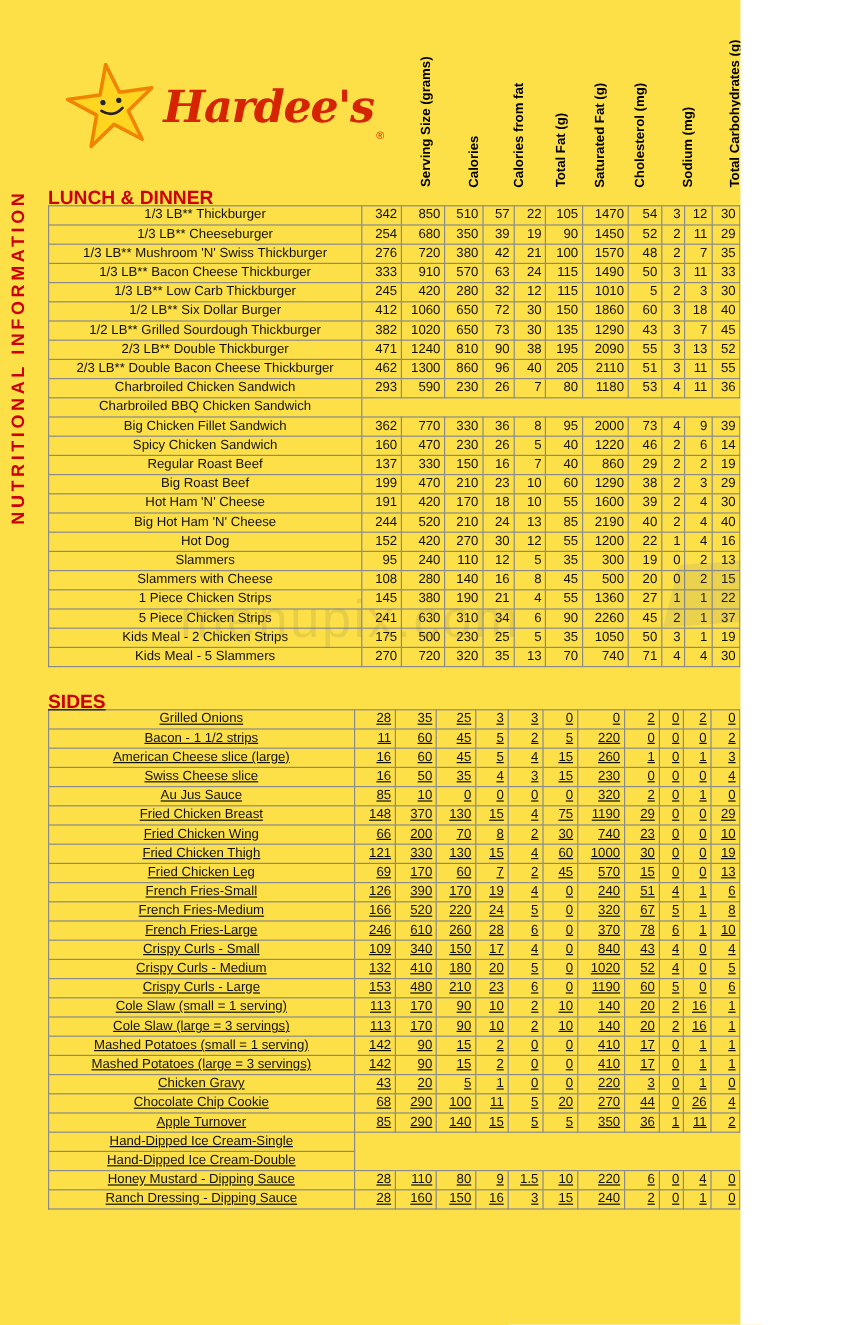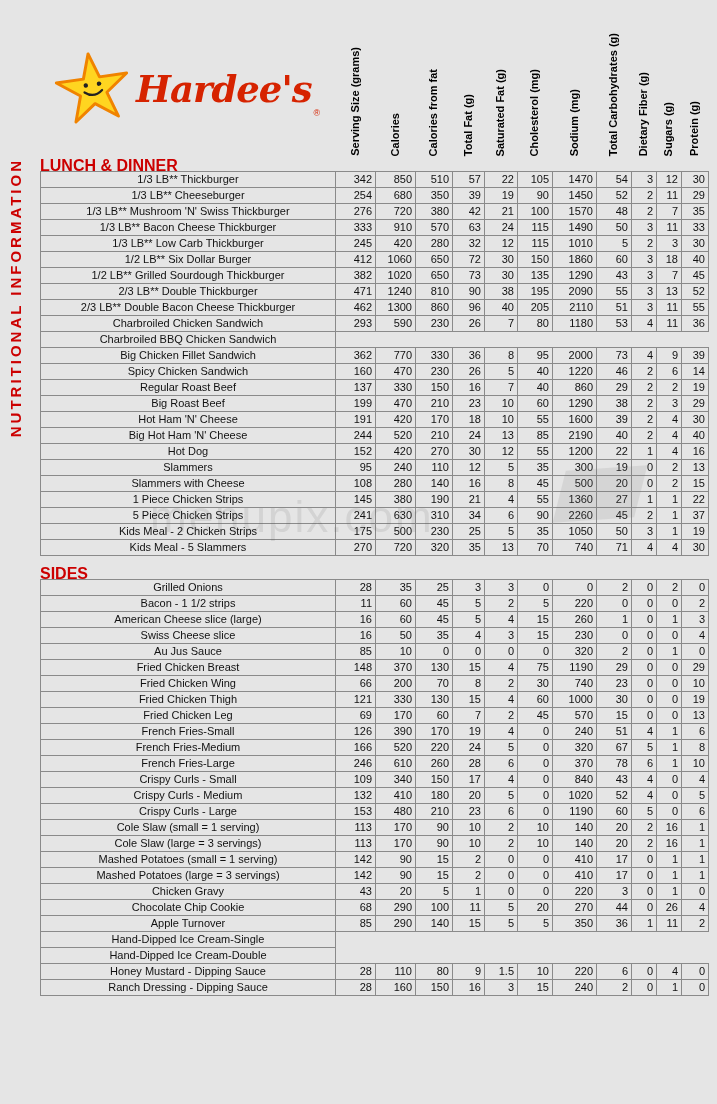"Hardee's" .page { background: #e5e5e5 -> #fde047; width: 717px -> 617px }
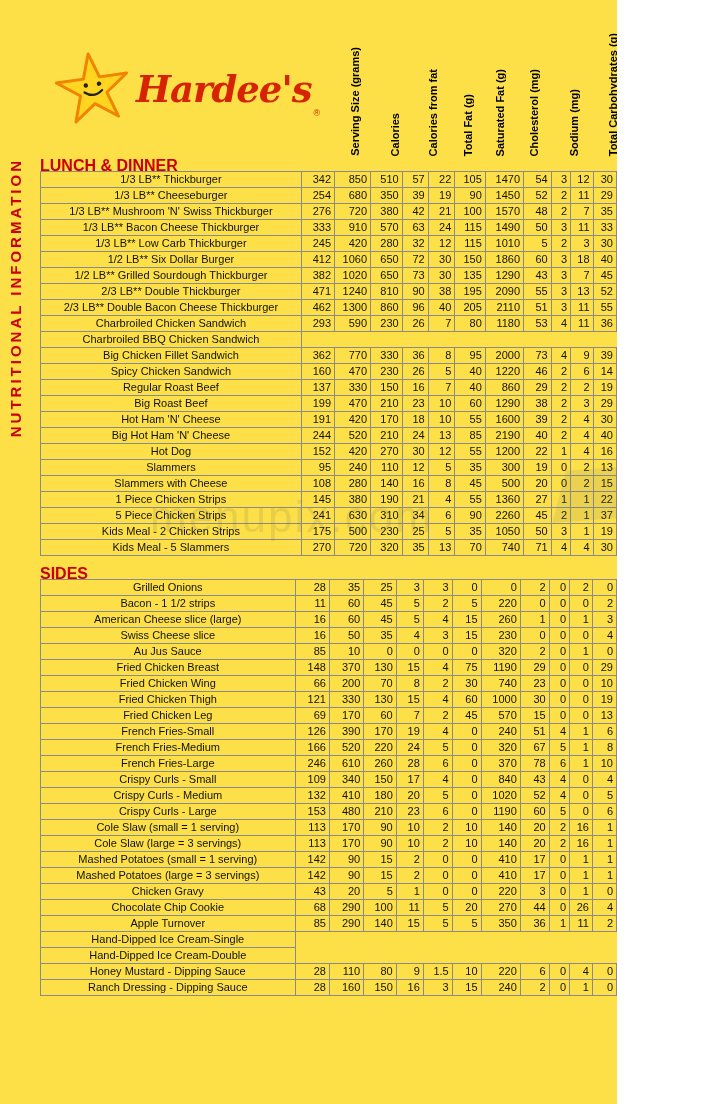"SIDES" .section + .section { margin-top: 9px -> 21px; text-decoration: none -> underline }
